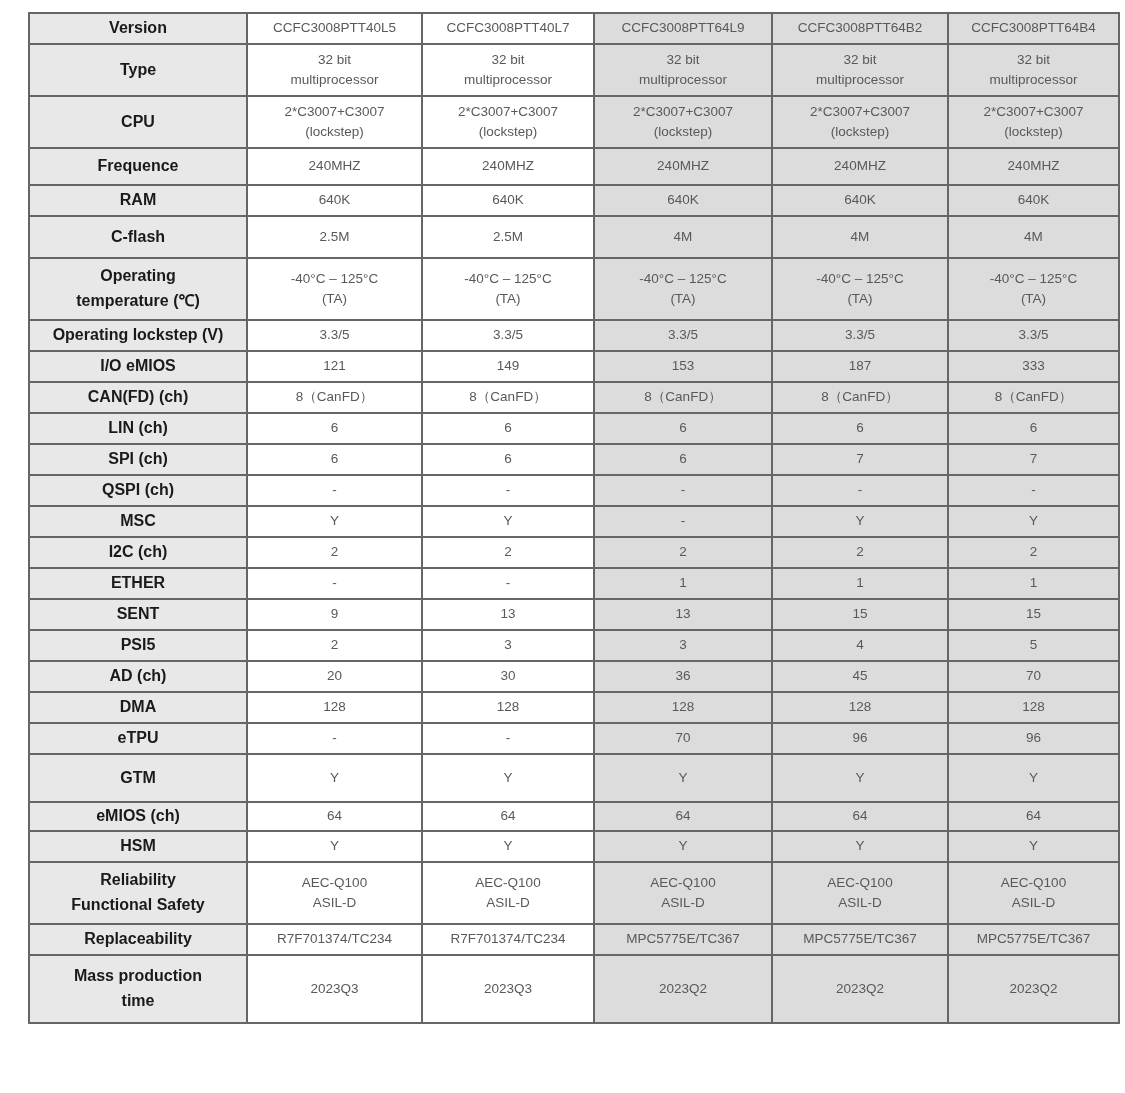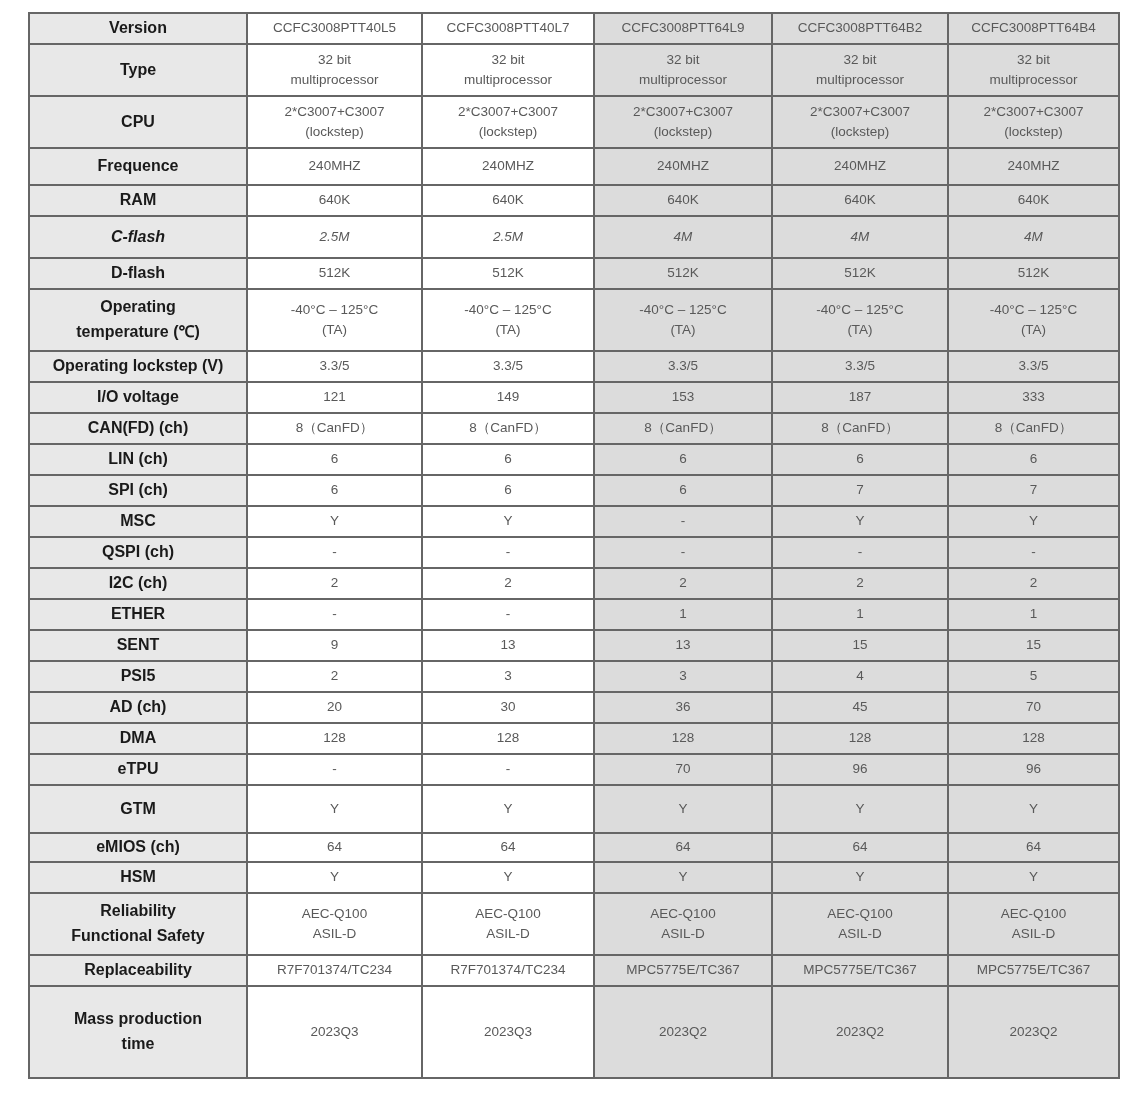"C-flash" tr { font-style: italic -> none }
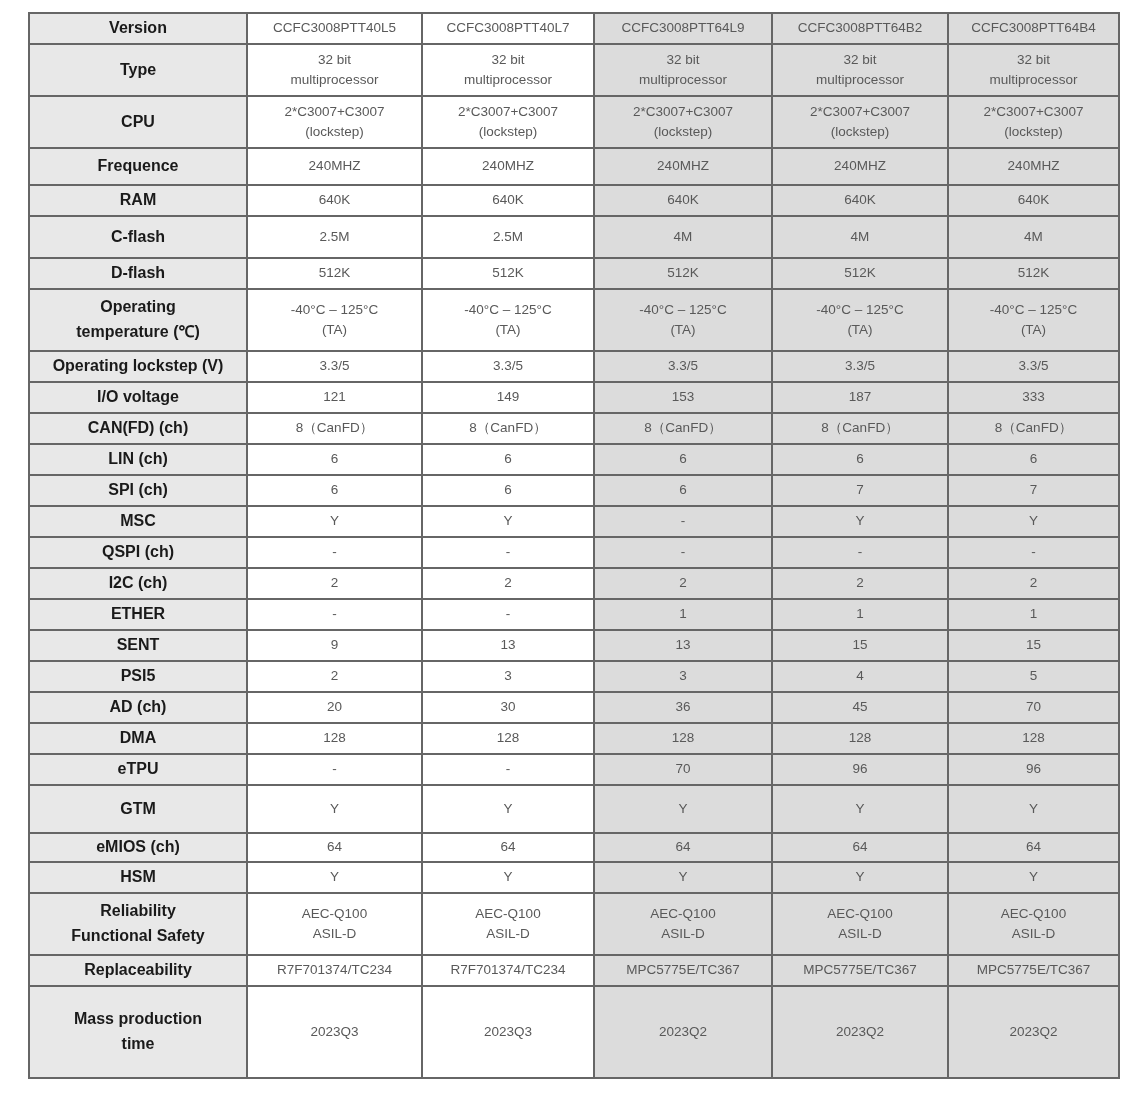"D-flash" tr { html: <tr> <td>D-flash</td> <td>512K</td> <td>512K</td> <td>512K</td> <td>512K</td> <td>512K</td> </tr> -> none }
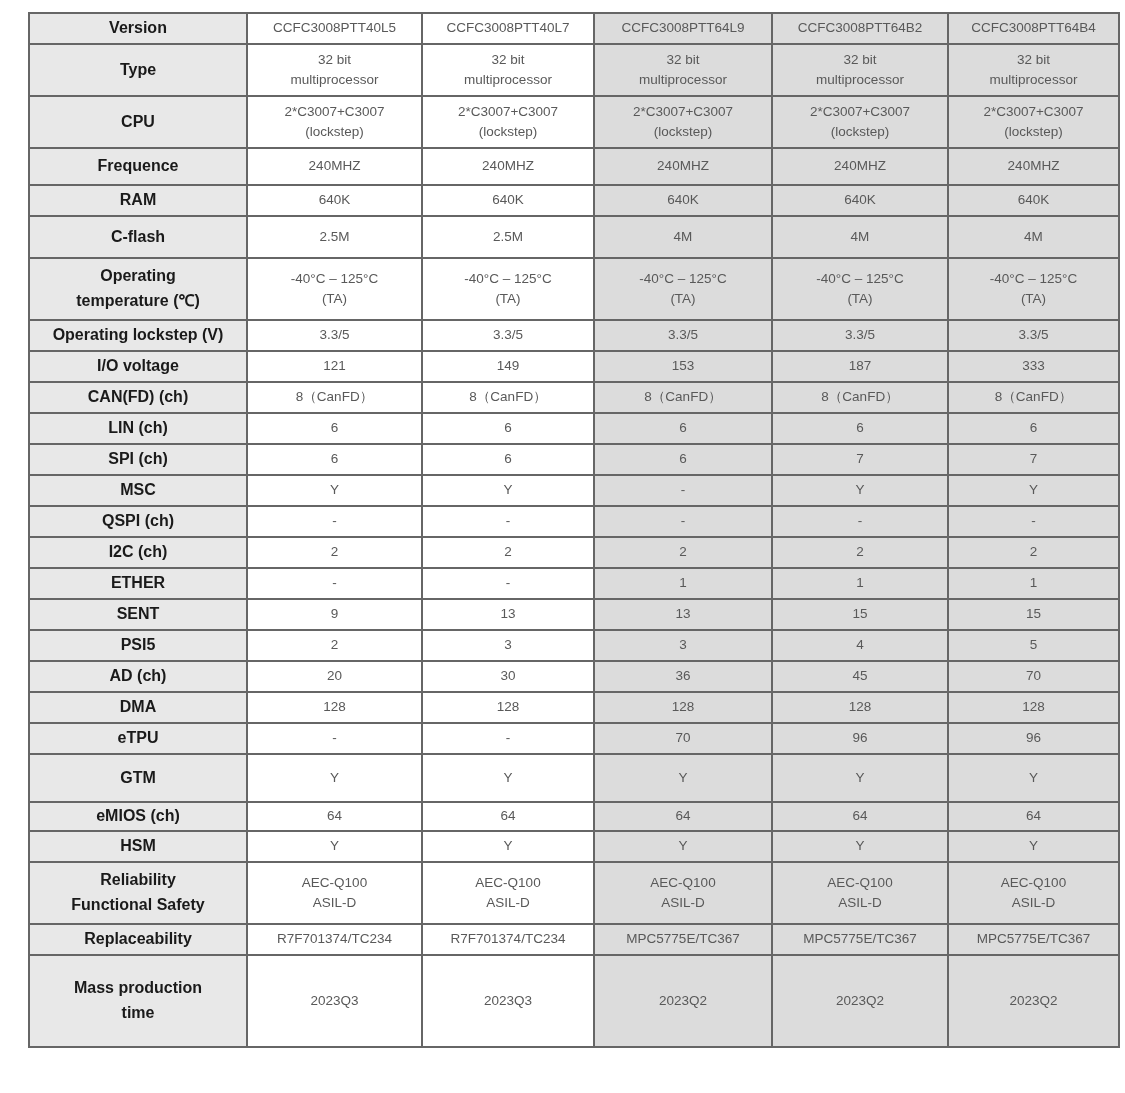"I/O voltage" td.label { text: voltage -> eMIOS }
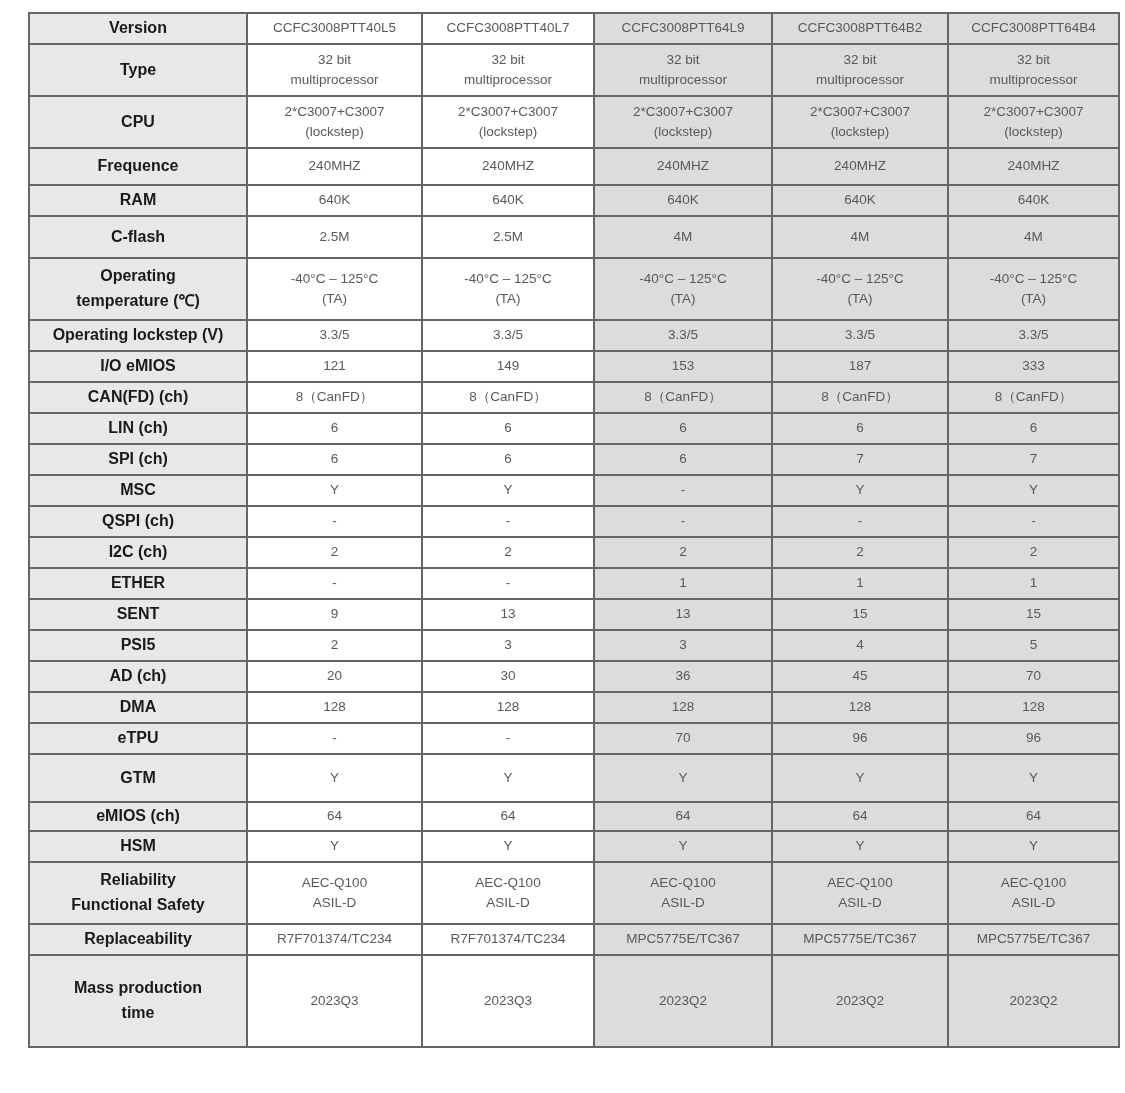"MSC" tr { order: before "QSPI (ch)" -> after "QSPI (ch)" }
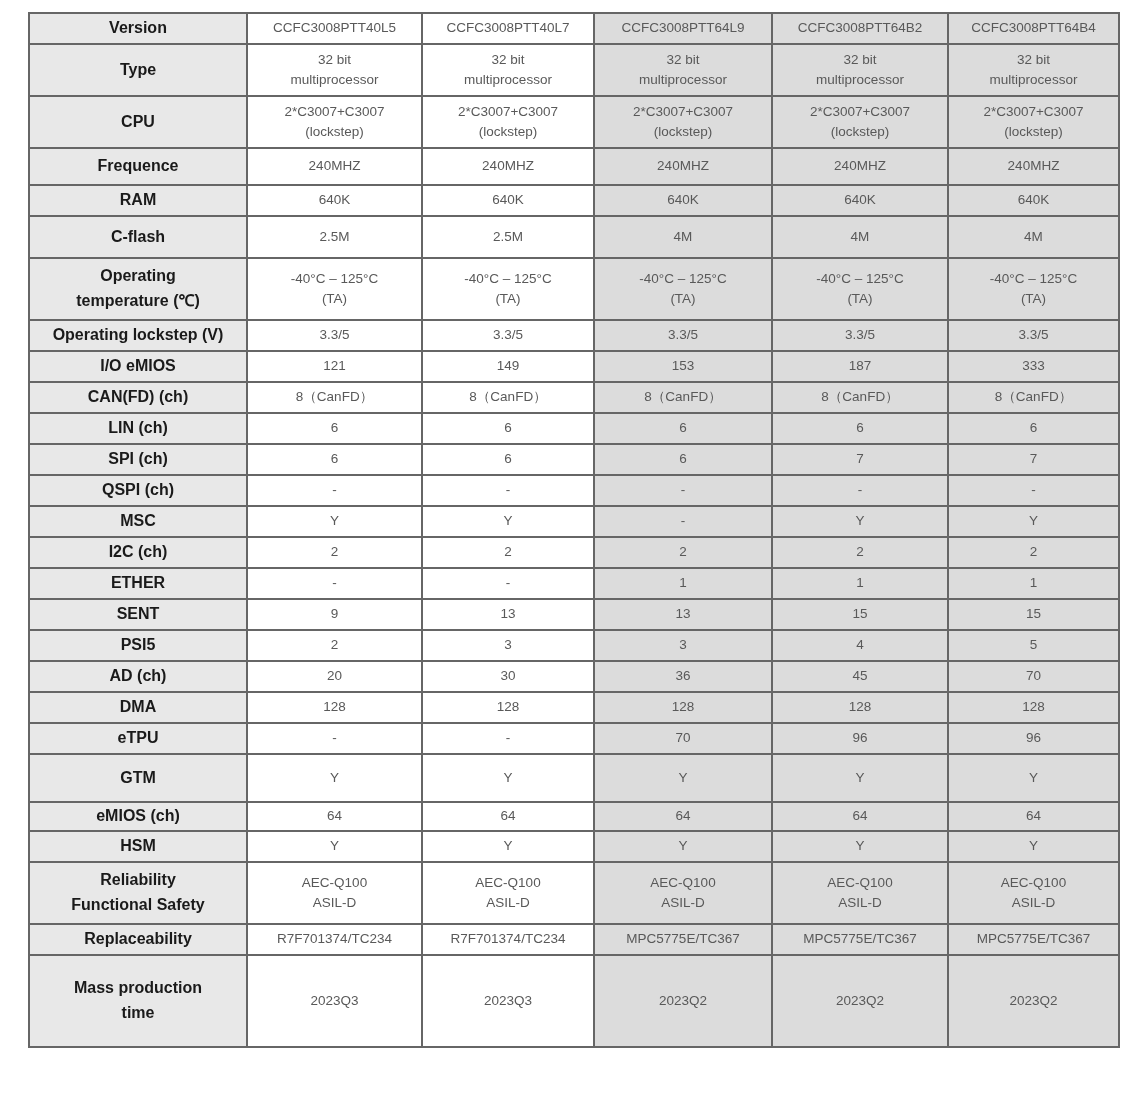"Mass production" tr { height: 92px -> 68px }
